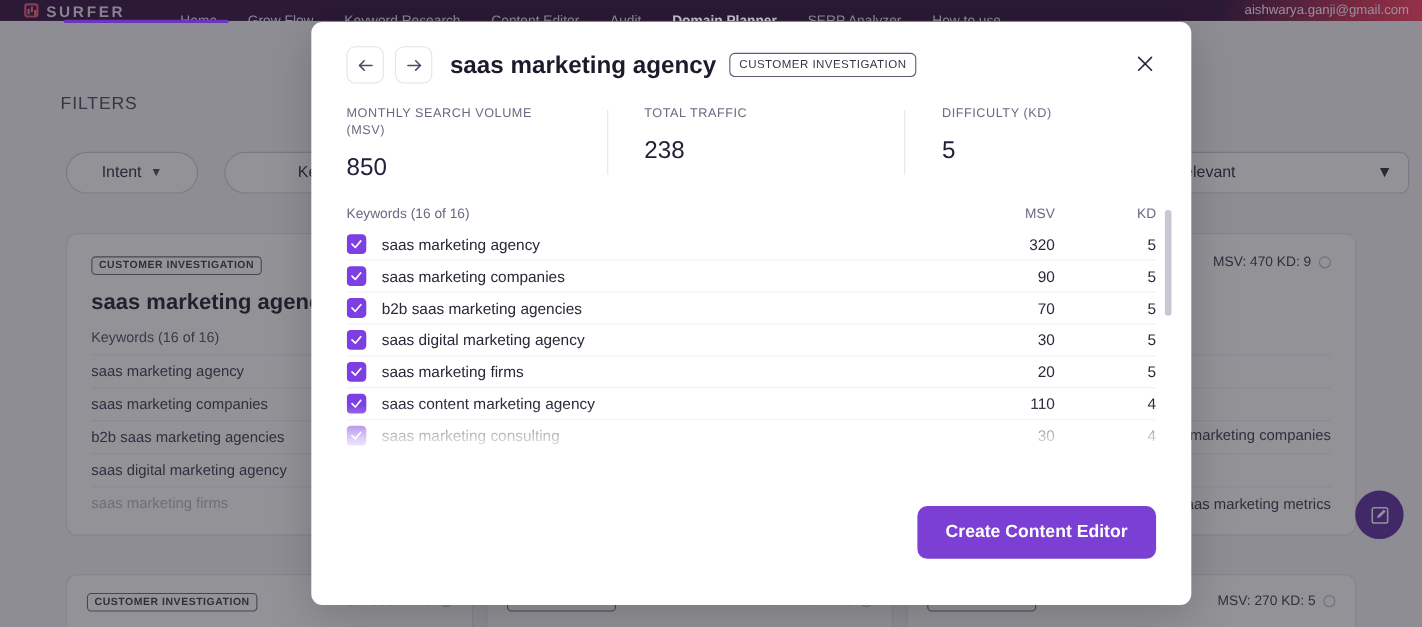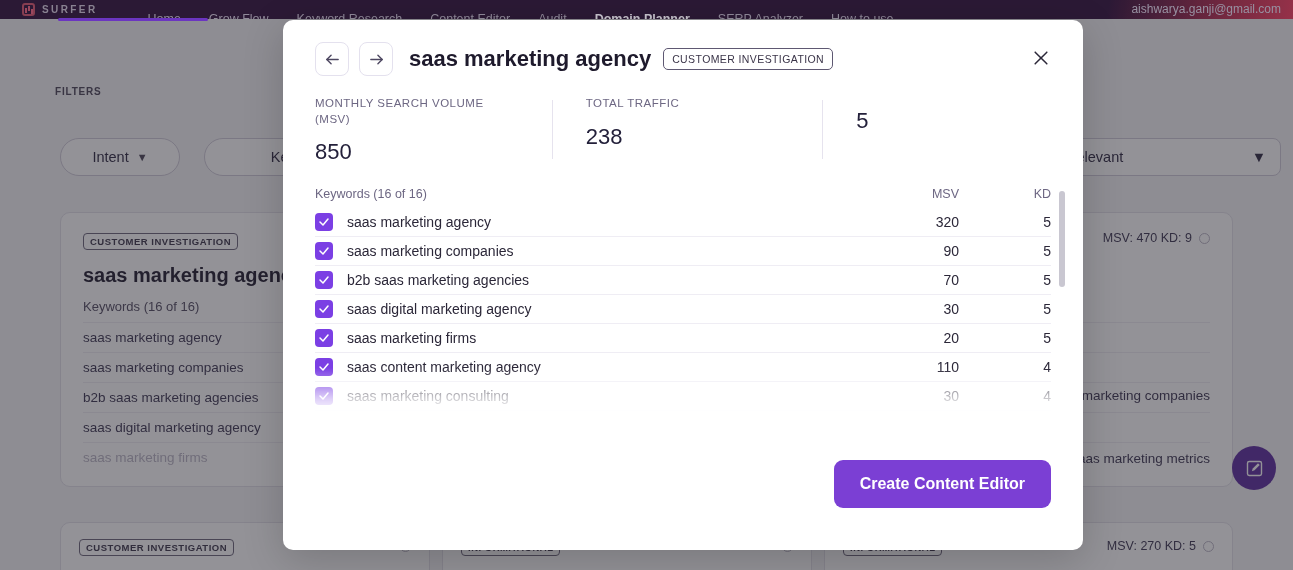"SURFER" .logo-text { font-size: 10px -> 14px }
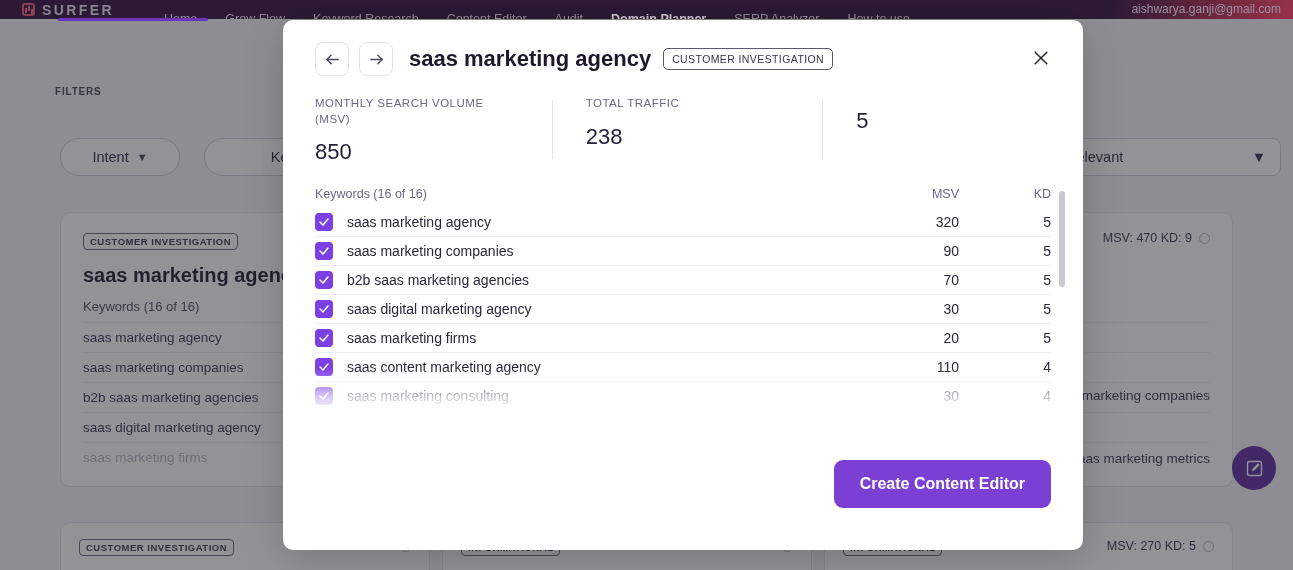"FILTERS" .filters-label { font-size: 10px -> 16px; font-weight: 700 -> 400 }
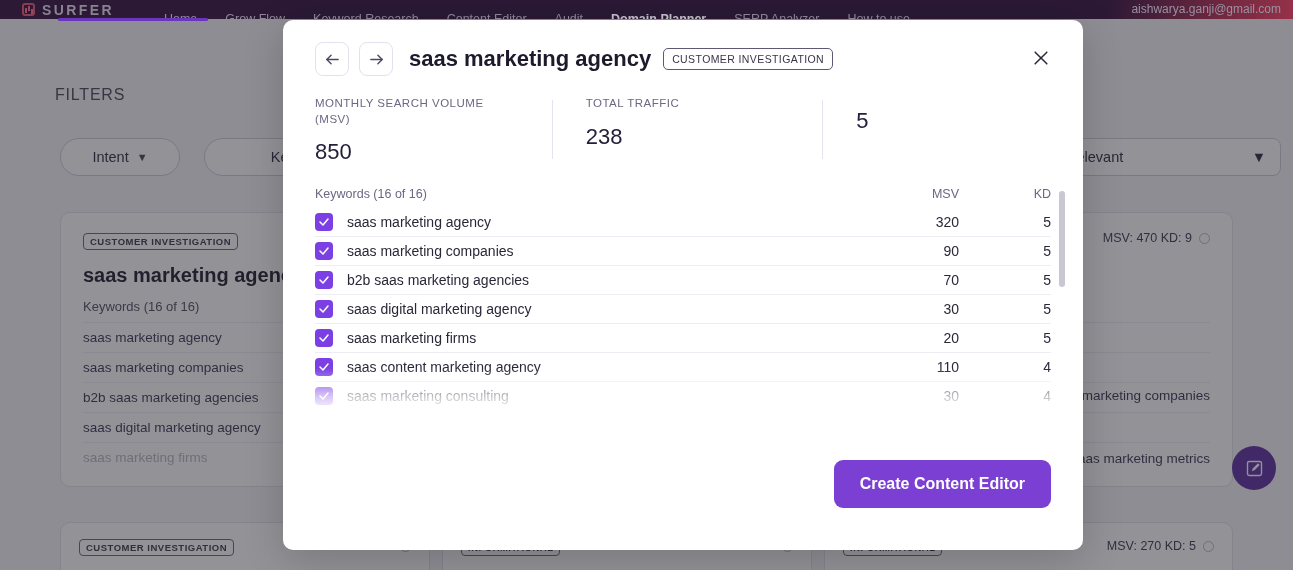"DIFFICULTY (KD)" div.stat-label { html: none -> <div>DIFFICULTY (KD)</div> }
